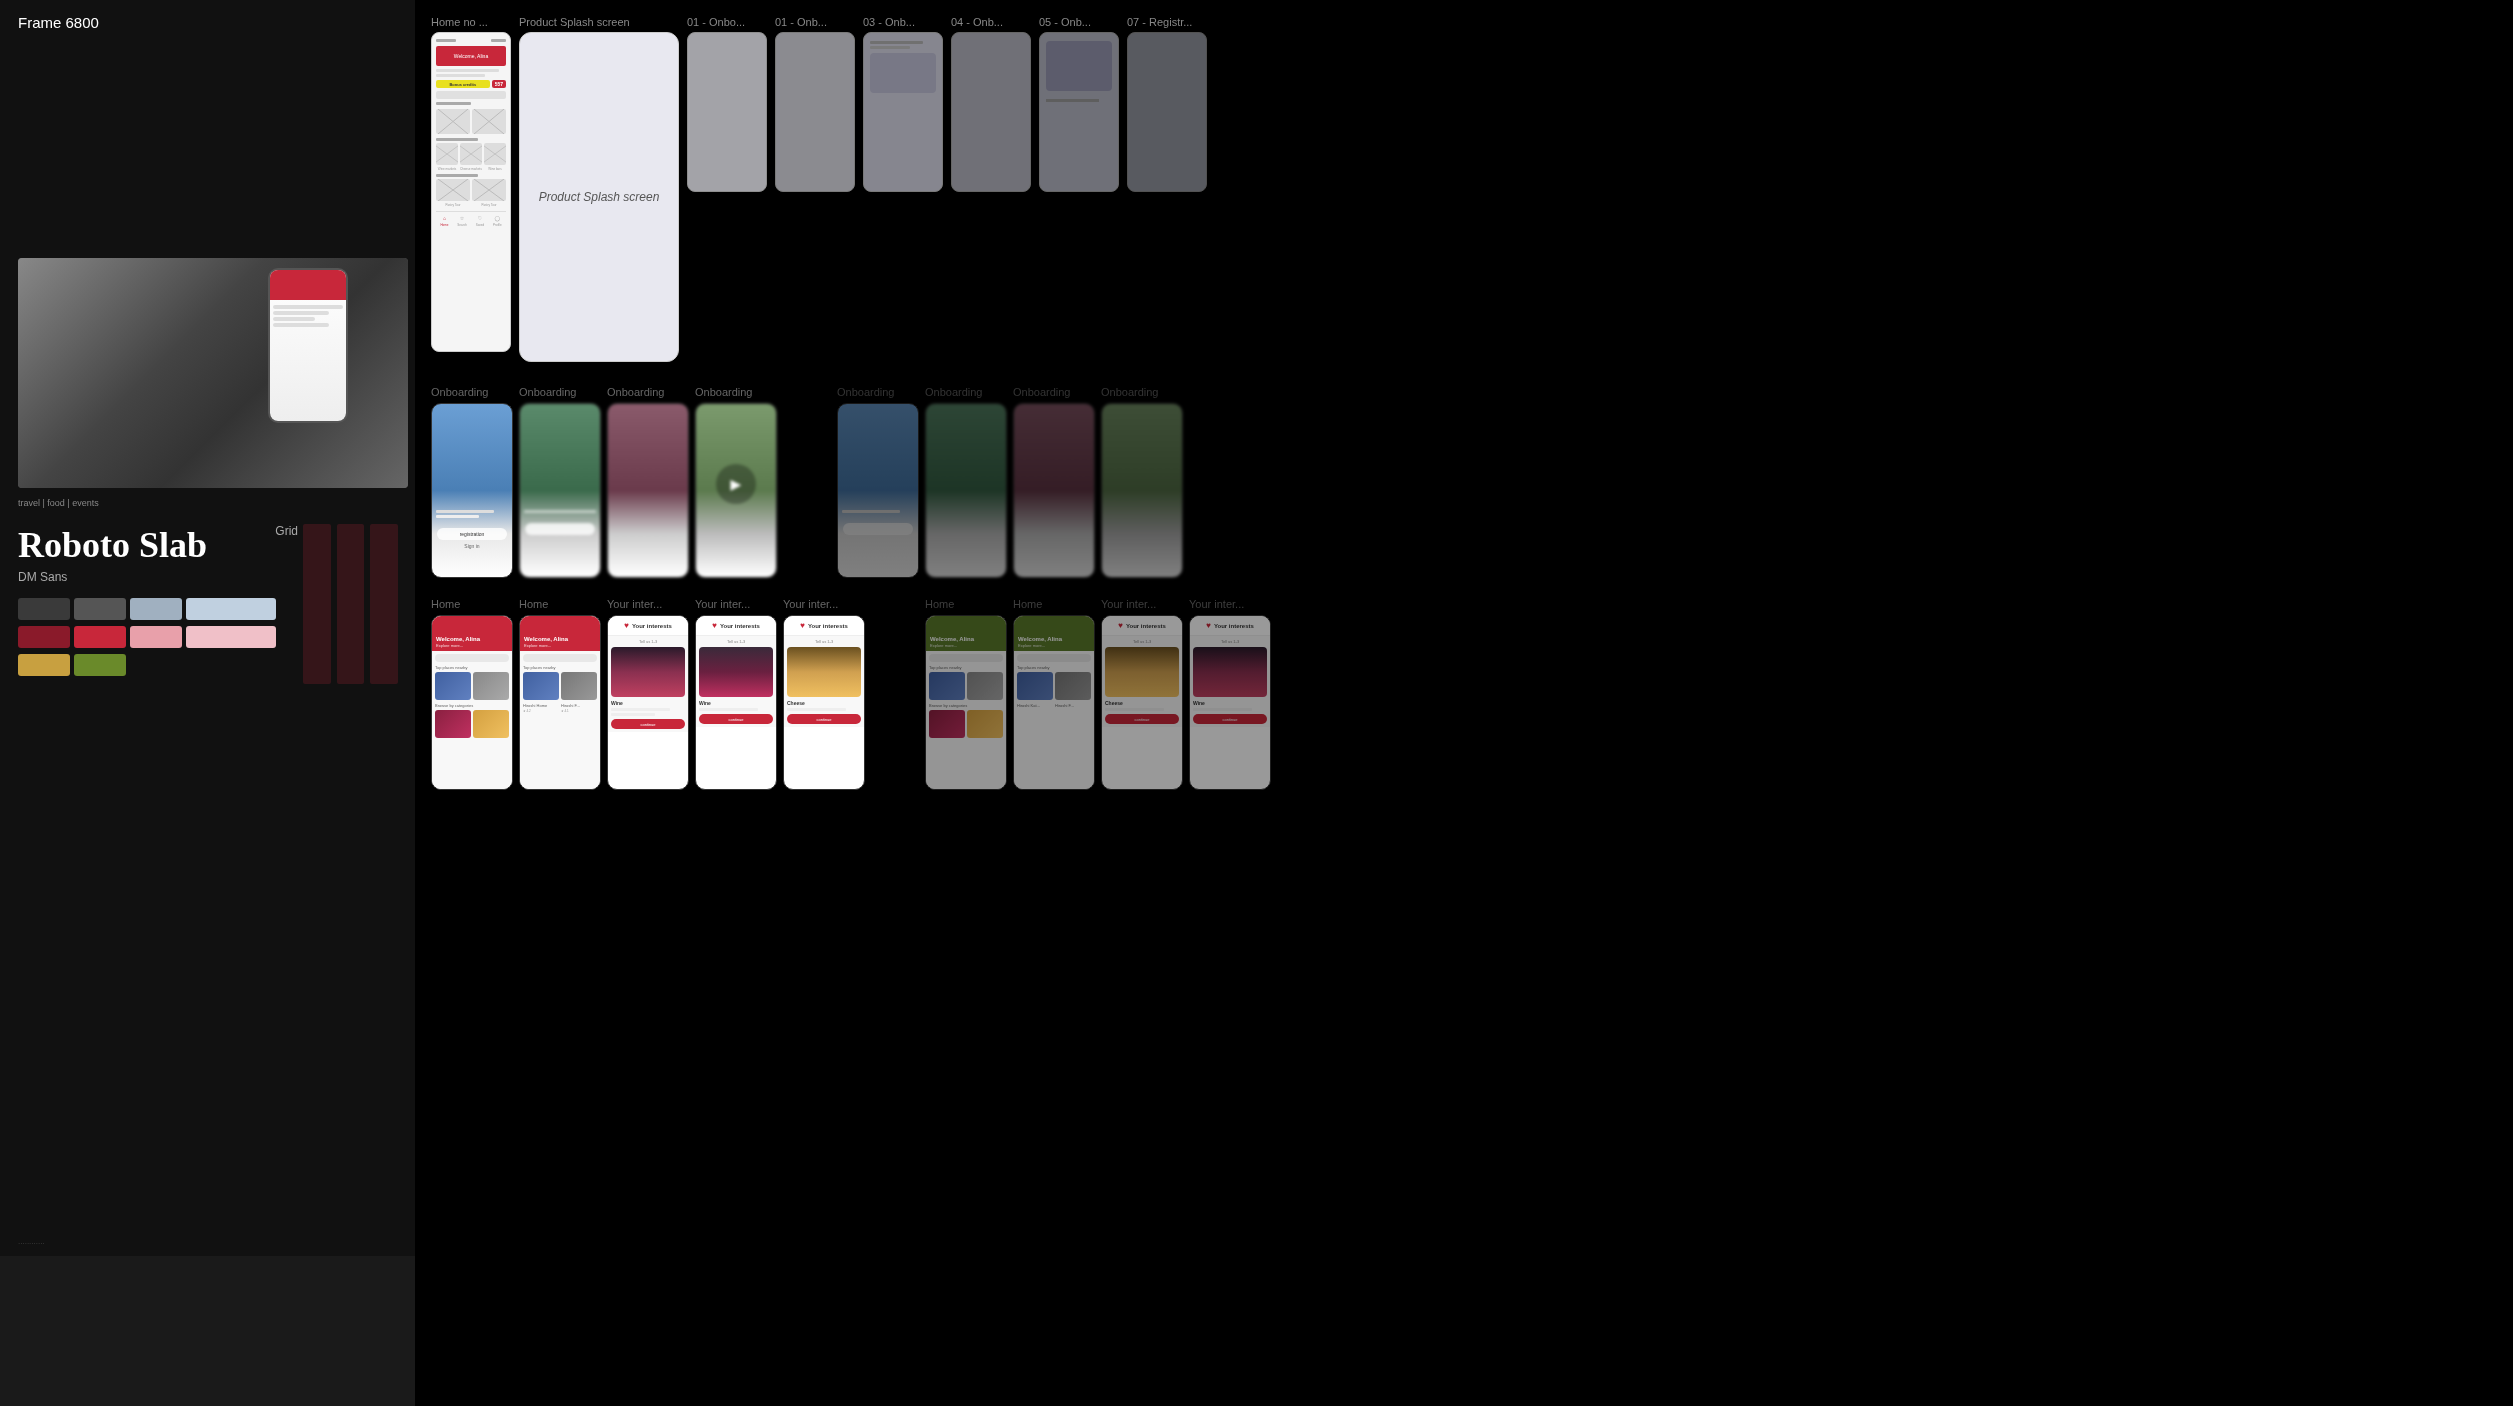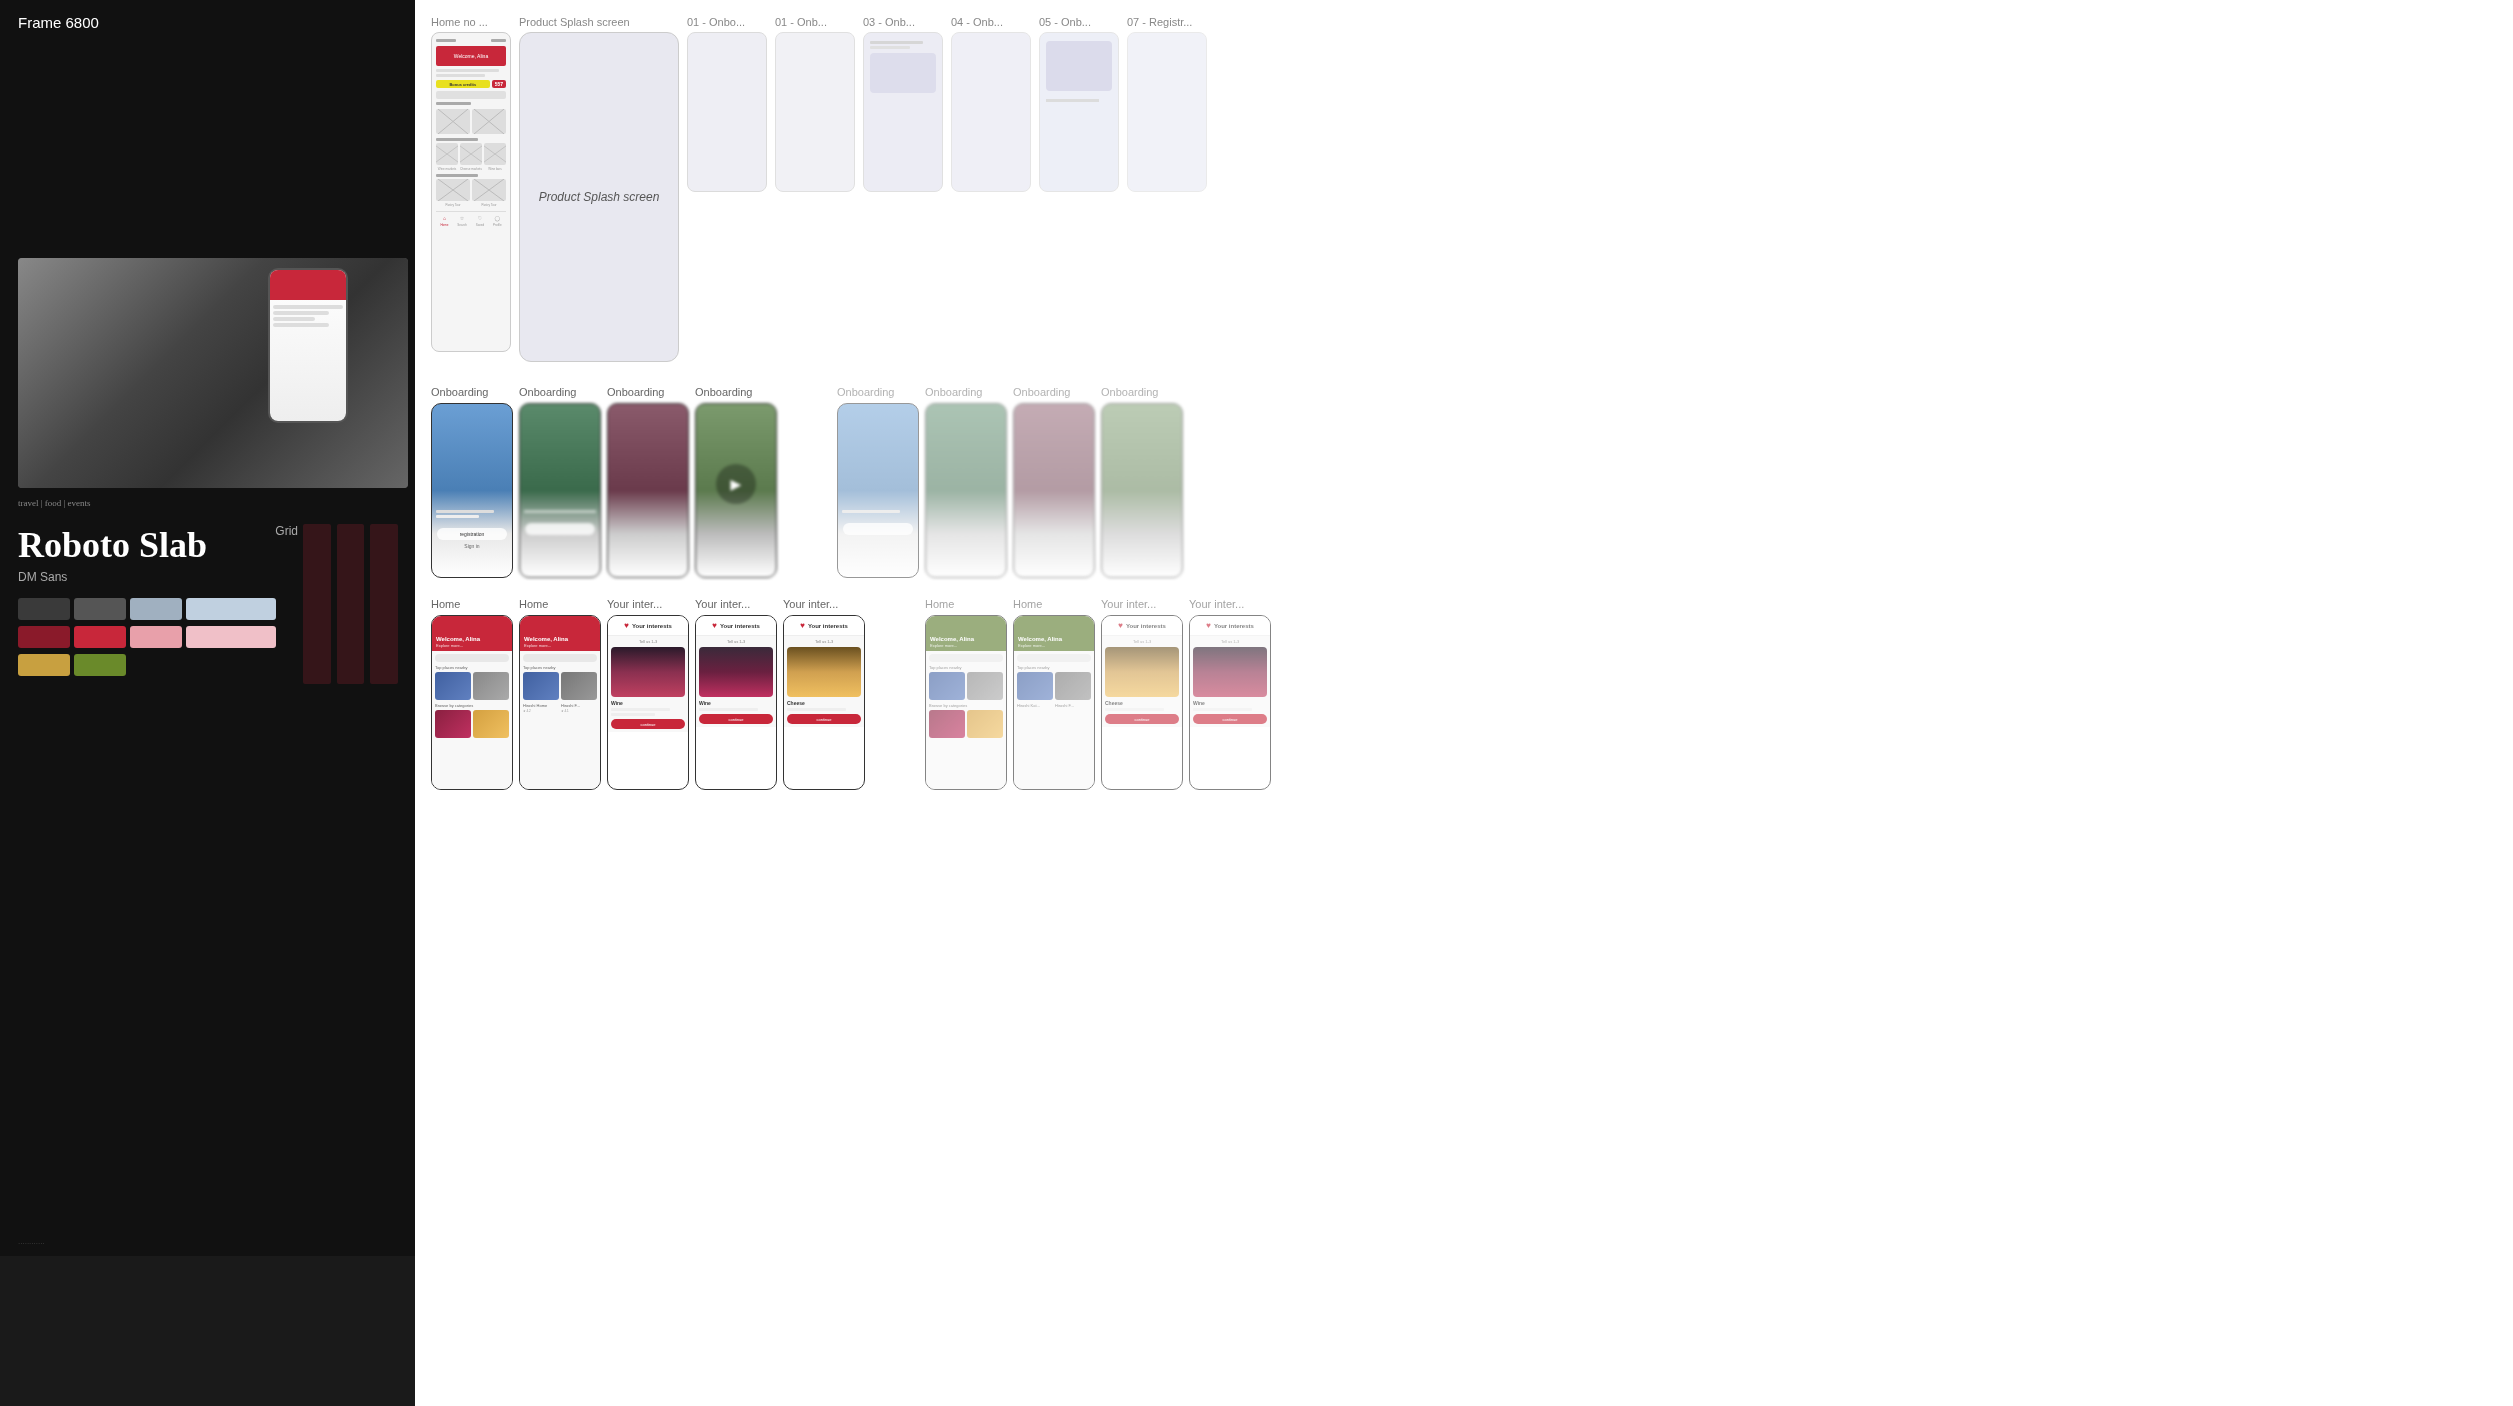"Home no ..." .main-area { background: #ffffff -> #000000 }
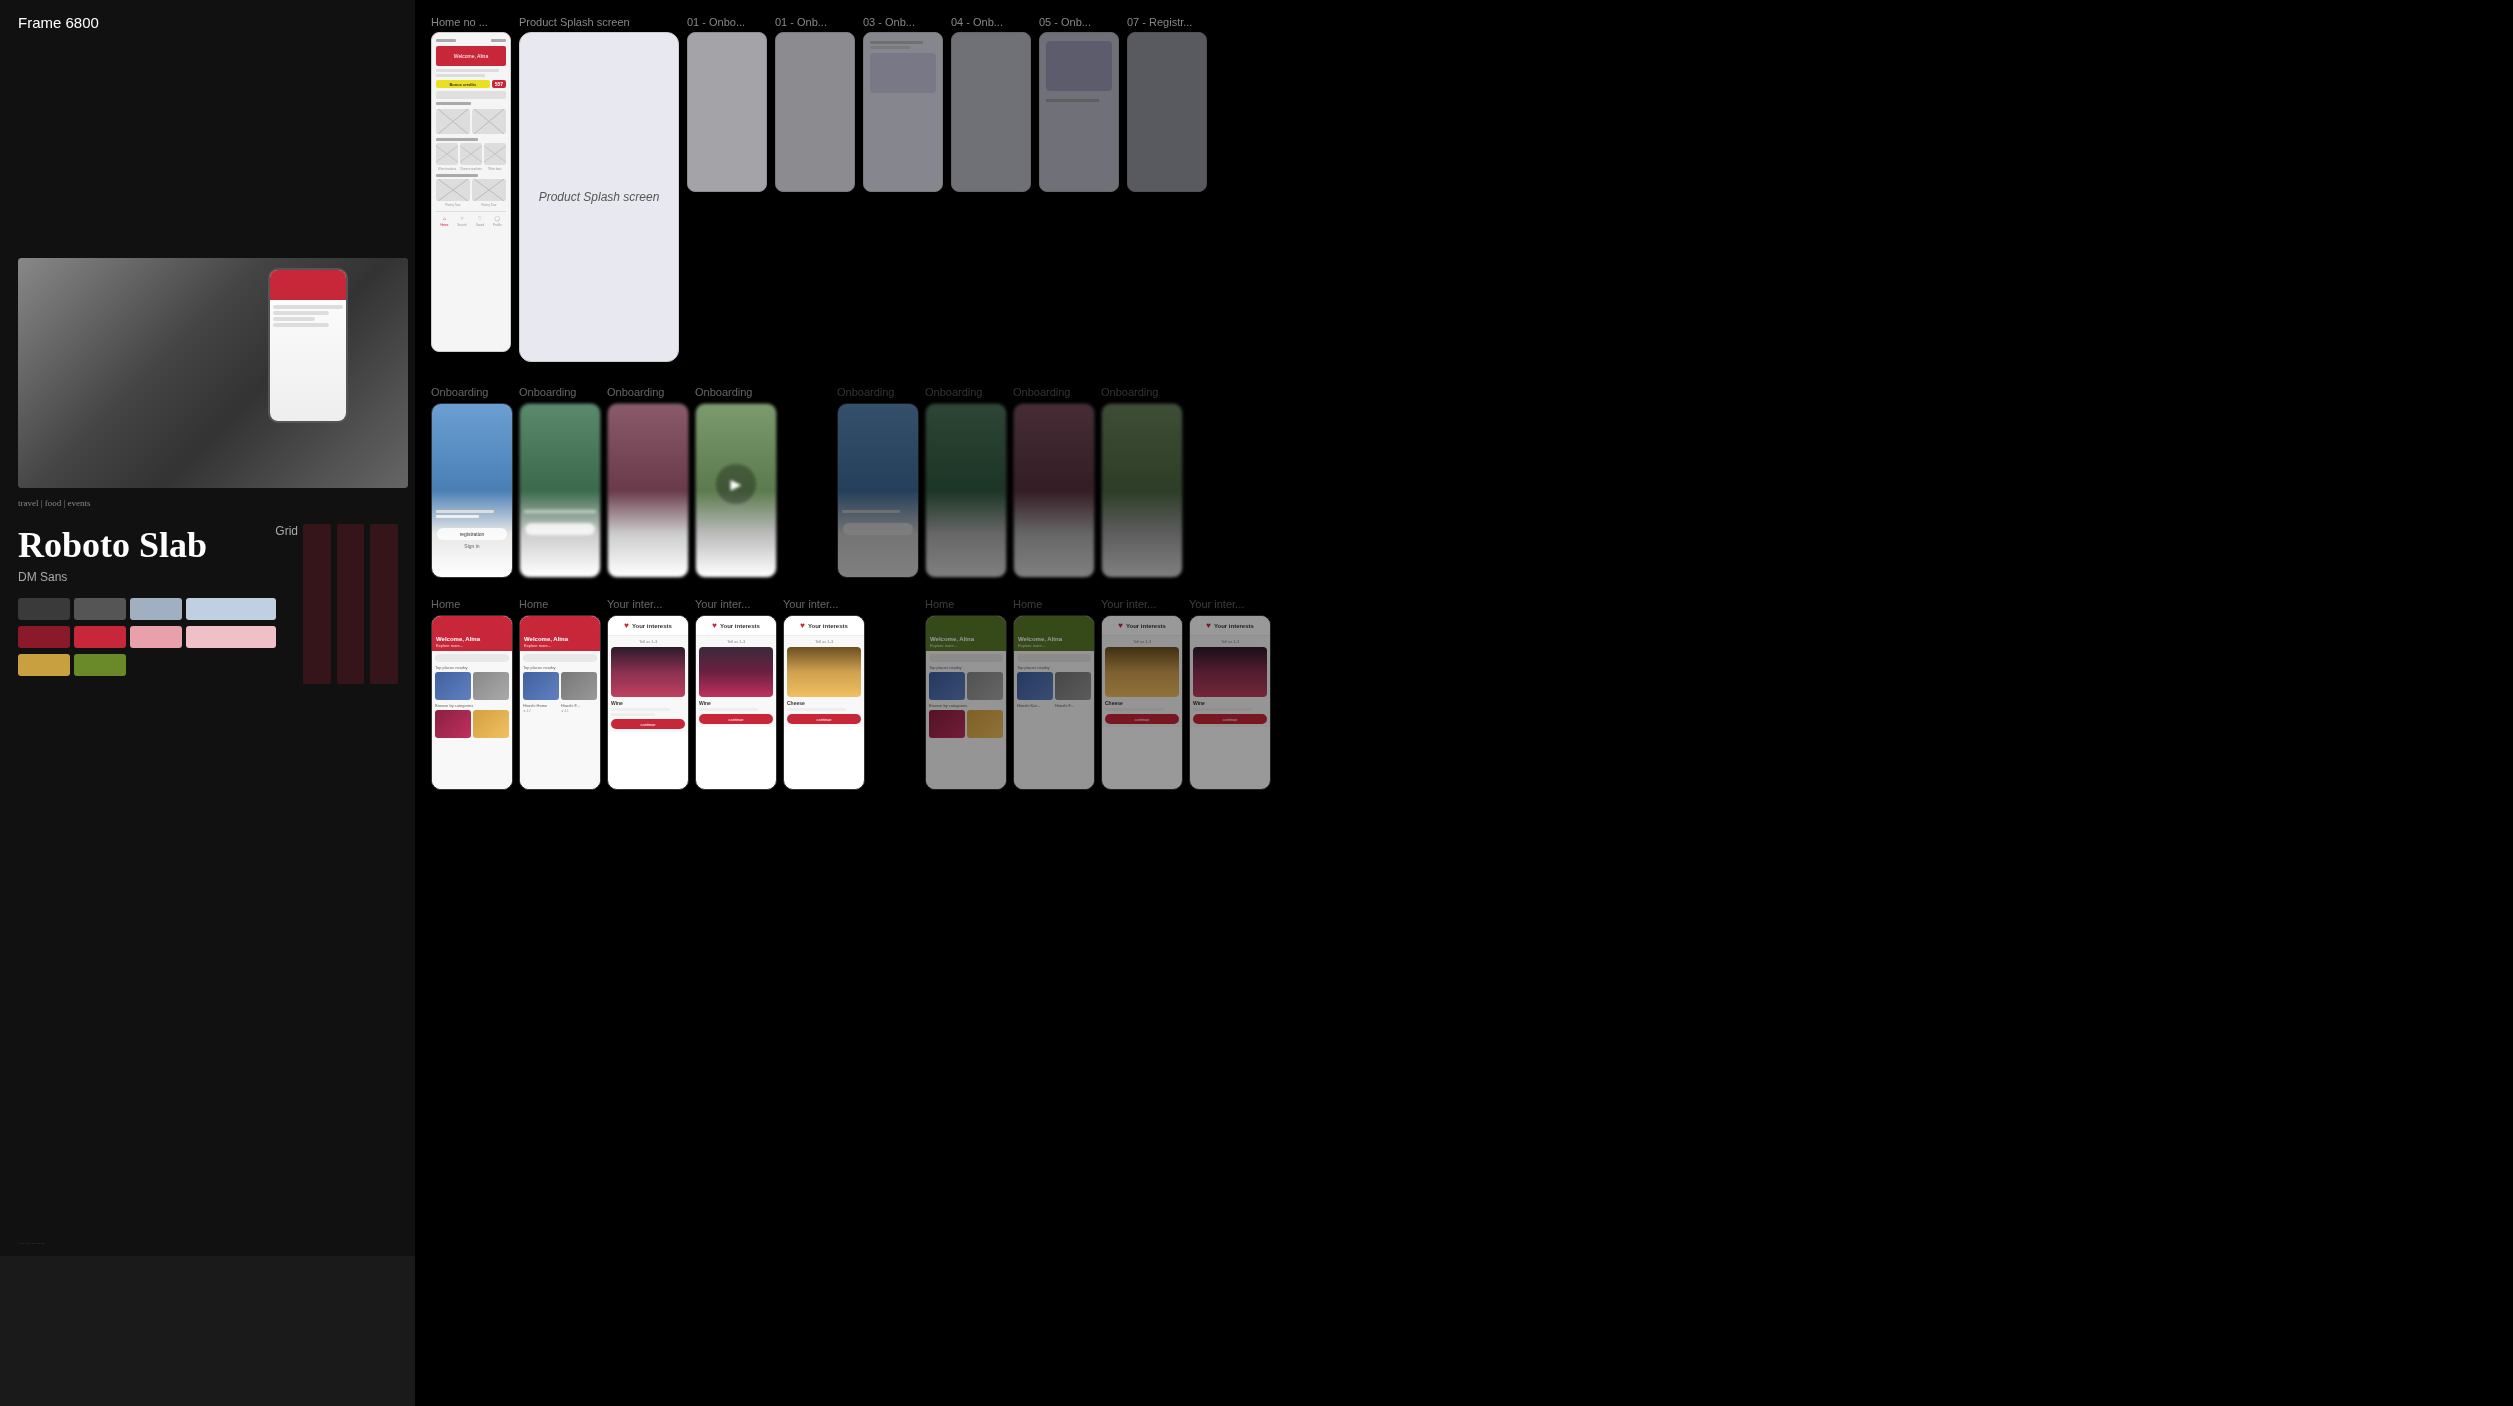"travel | food | events" .style-tags { font-family: Liberation Serif, serif -> none }
